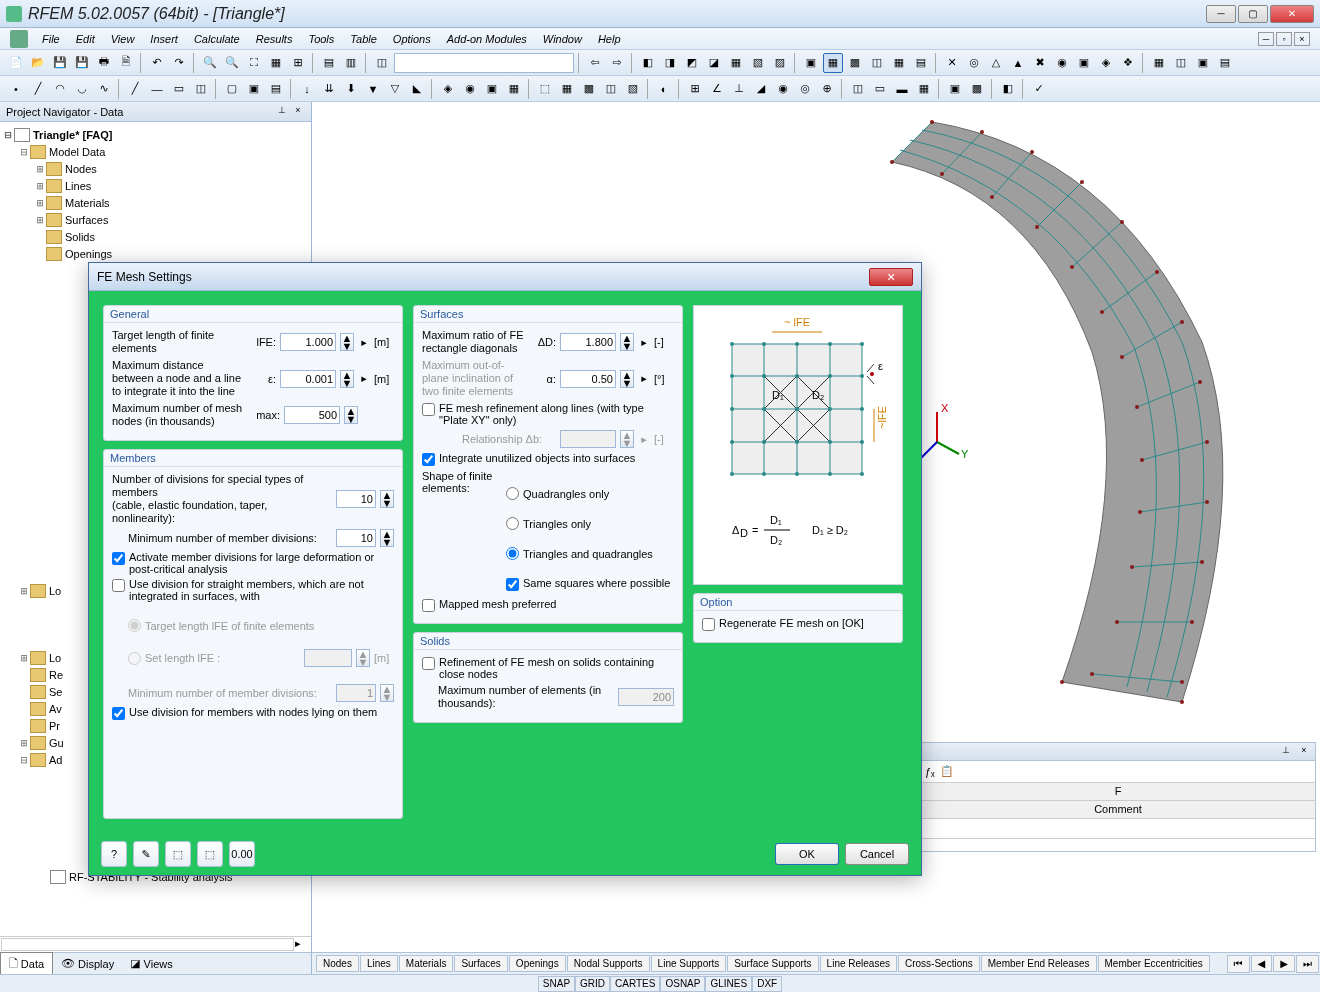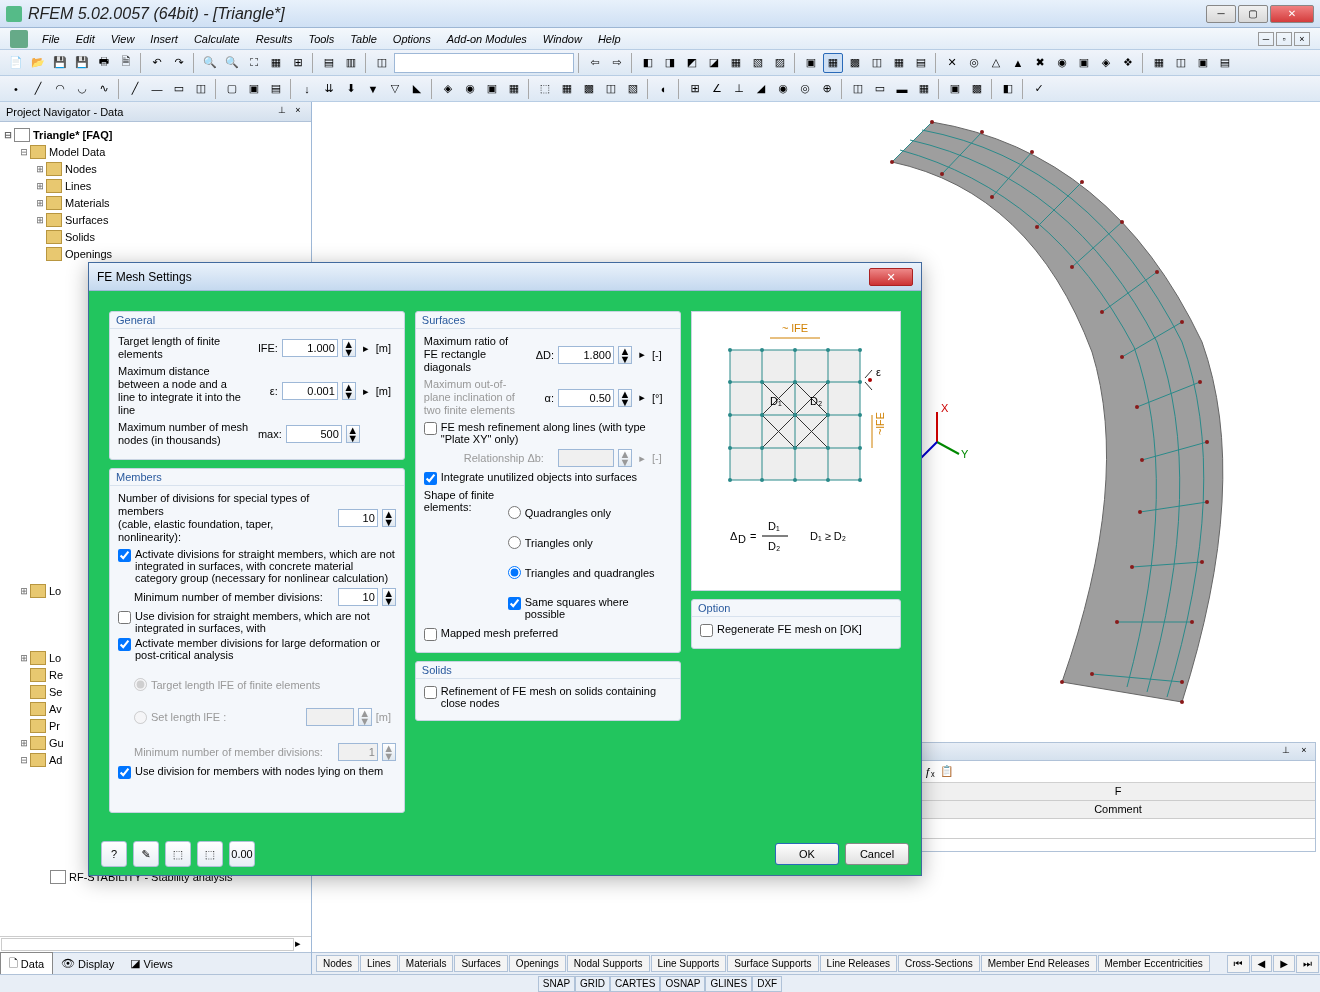"General" .dlg-body { padding: 20px -> 14px }
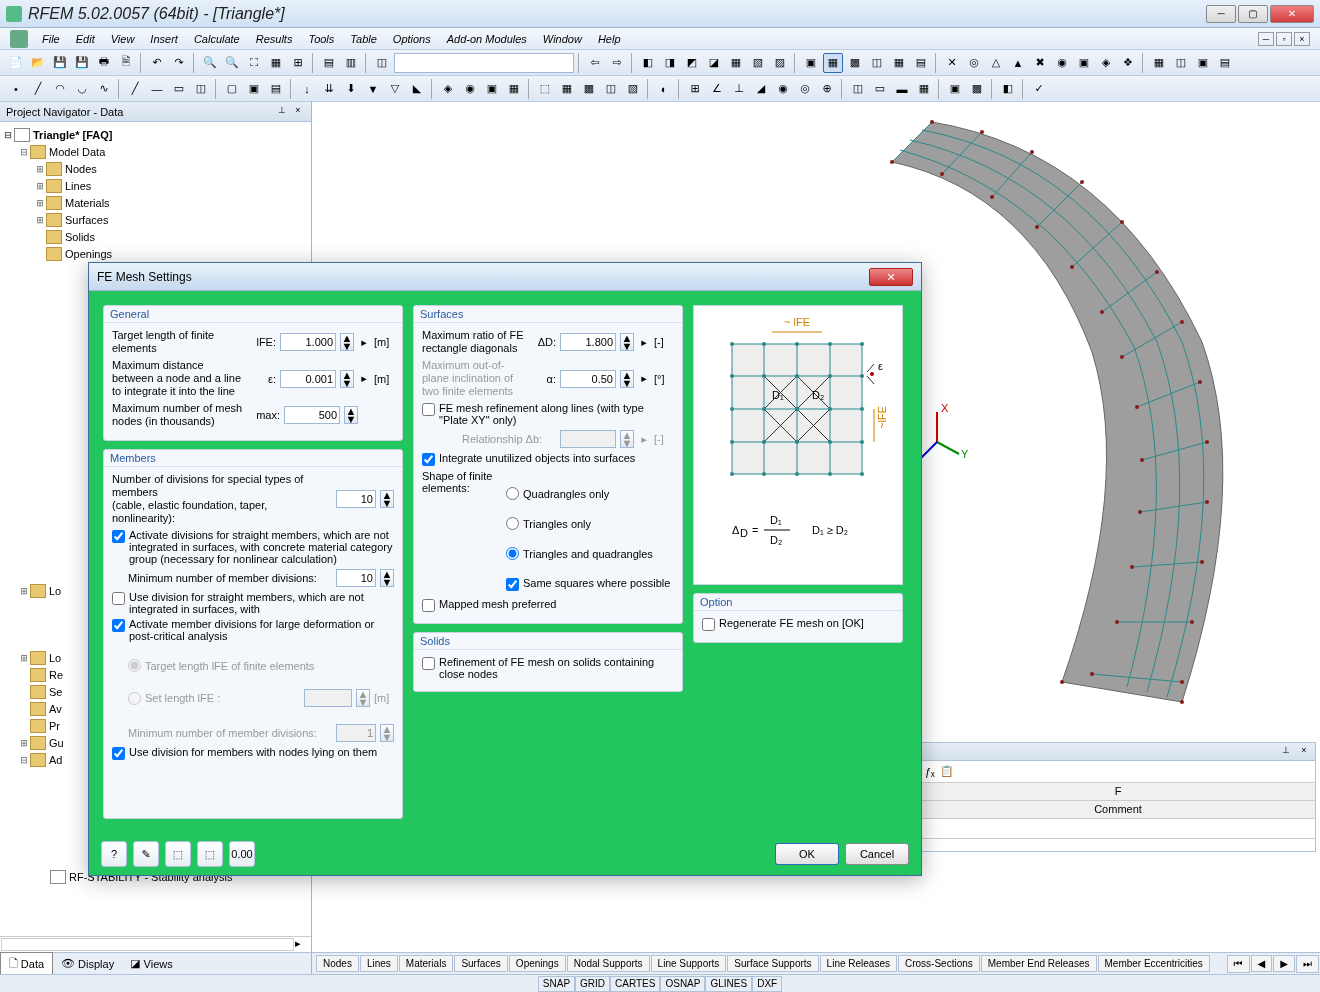"Activate divisions for straight members," div.chk { html: <div> <input> <span>Activate divisions for straight members, which are not integrated in surfaces, with concrete material category group (necessary for nonlinear calculation)</span> </div> -> none }
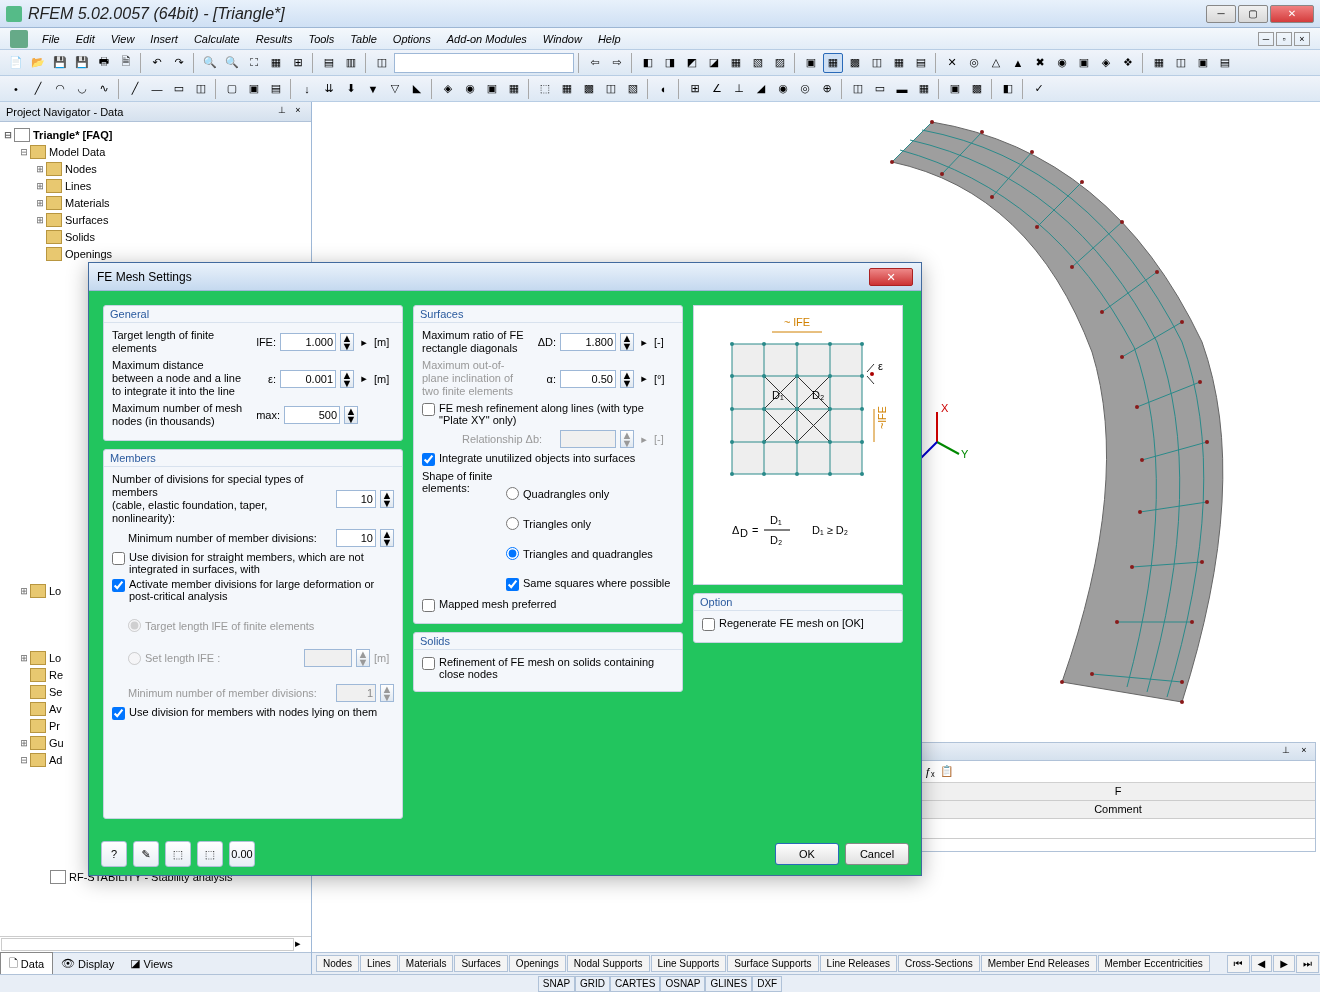"Use division for straight members," div.chk { order: before "Activate member divisions for large" -> after "Activate member divisions for large" }
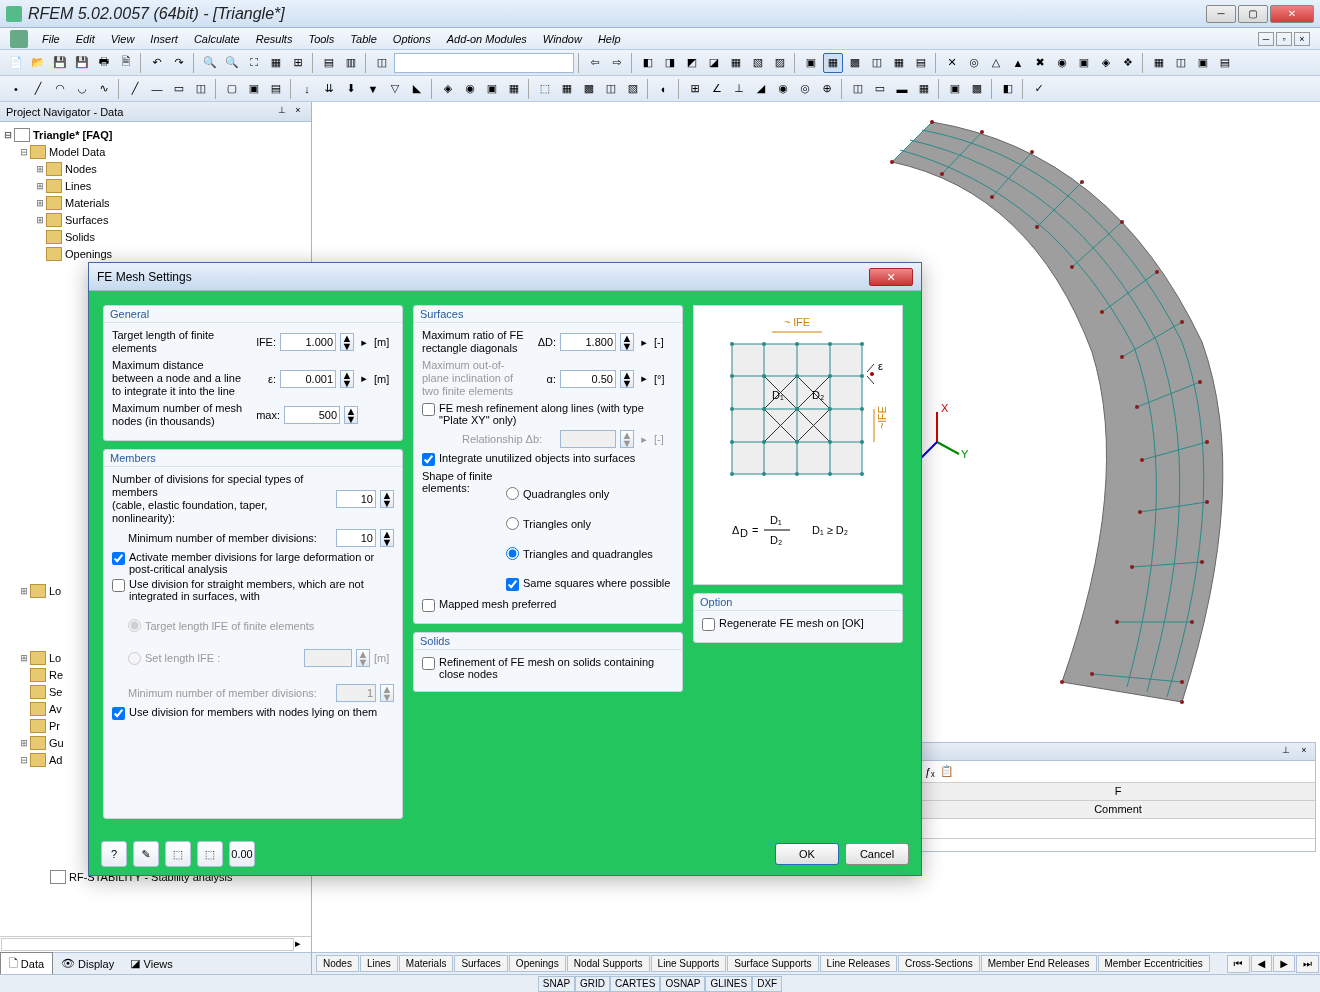"Maximum number of elements (in" div.field-row { html: none -> <div> <div>Maximum number of elements (in thousands):</div> <input> </div> }
